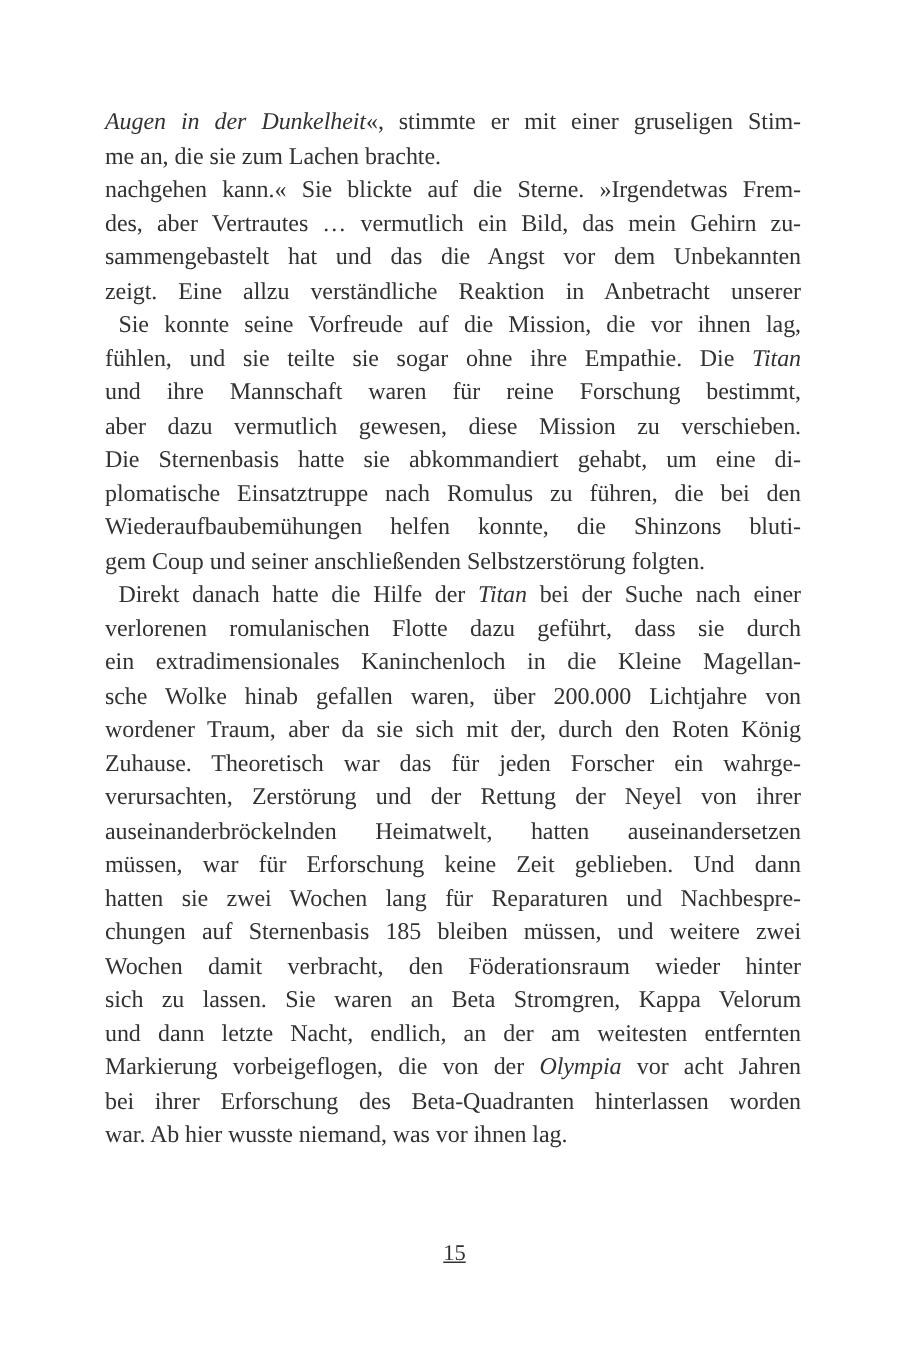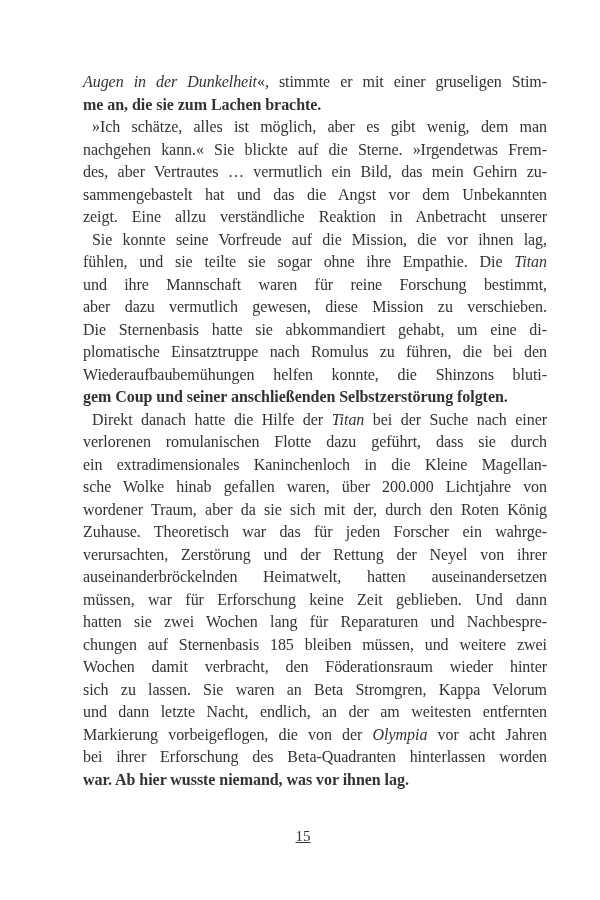"Augen in der Dunkelheit«, stimmte" .text-block { left: 83px -> 70px }
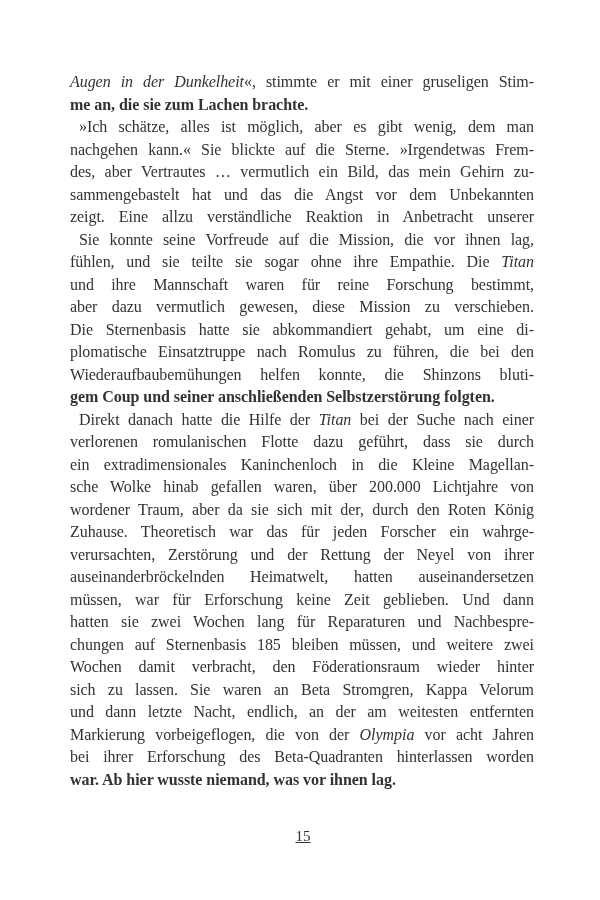"me an, die sie zum" .line.pend { font-weight: bold -> none }
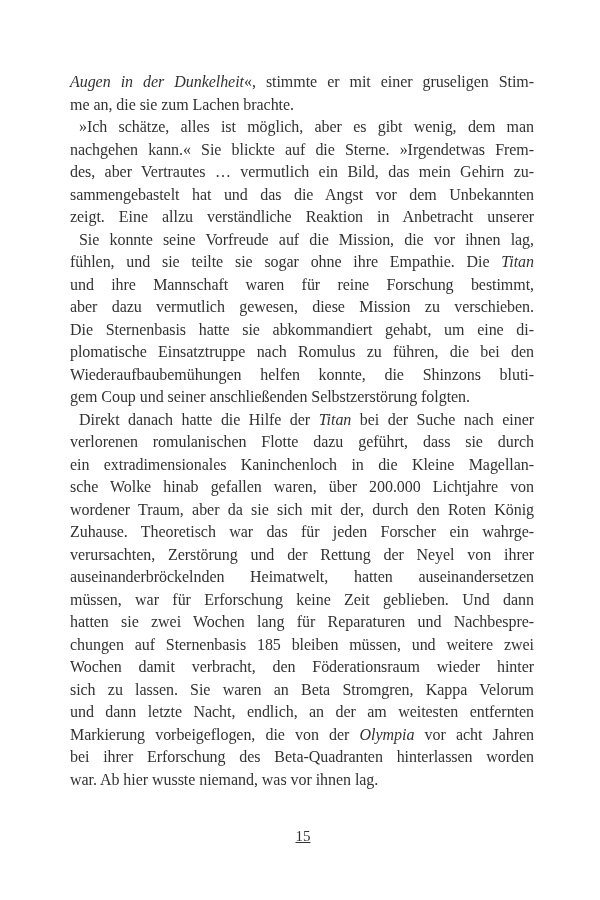"»Ich schätze, alles ist möglich," div.line { html: <div><span>»Ich schätze, alles ist möglich, aber es gibt wenig, dem man</span></div> -> none }
